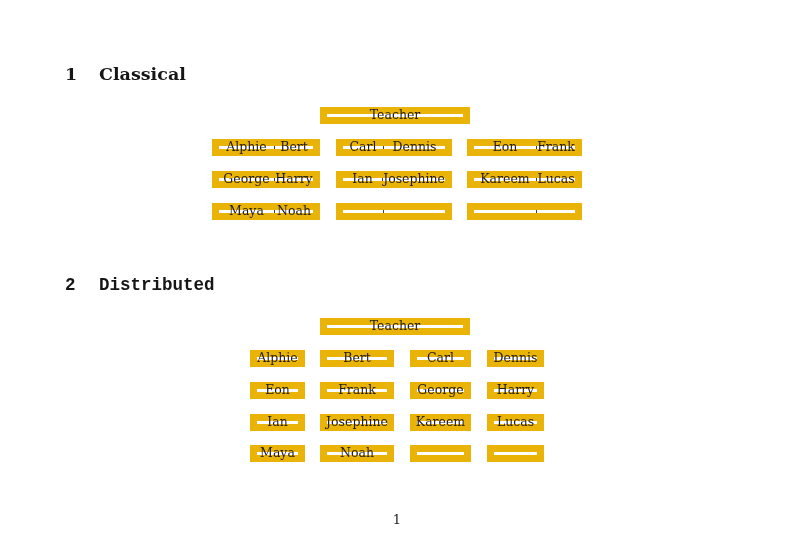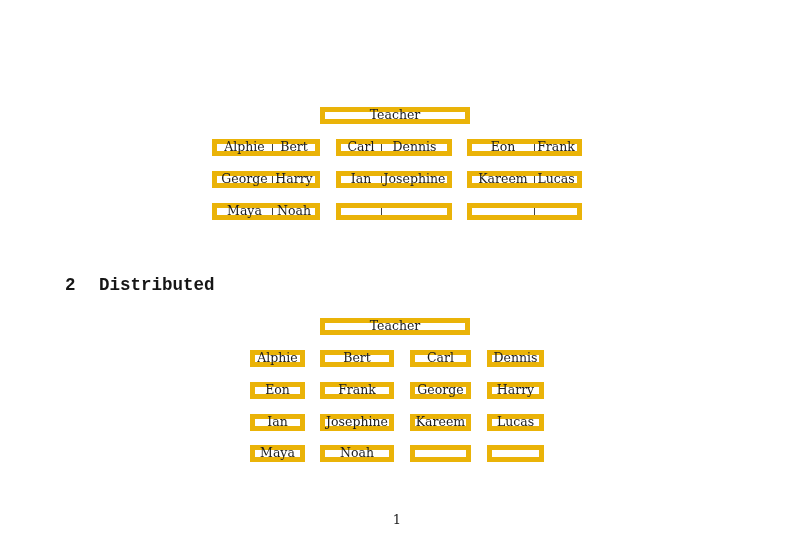"1 Classical" div.hd { html: none -> <div> <span>1</span><span>Classical</span> </div> }
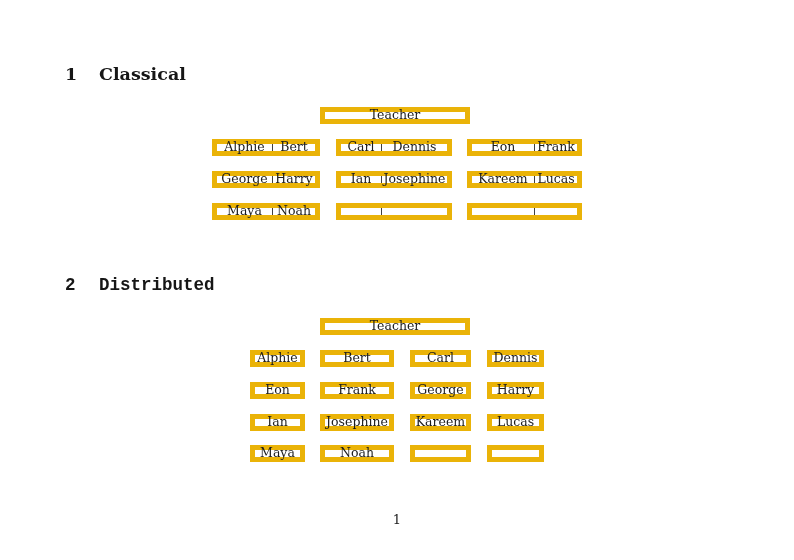"Teacher" .bx { border: 5px solid #eab308 -> 7px solid #eab308 }
